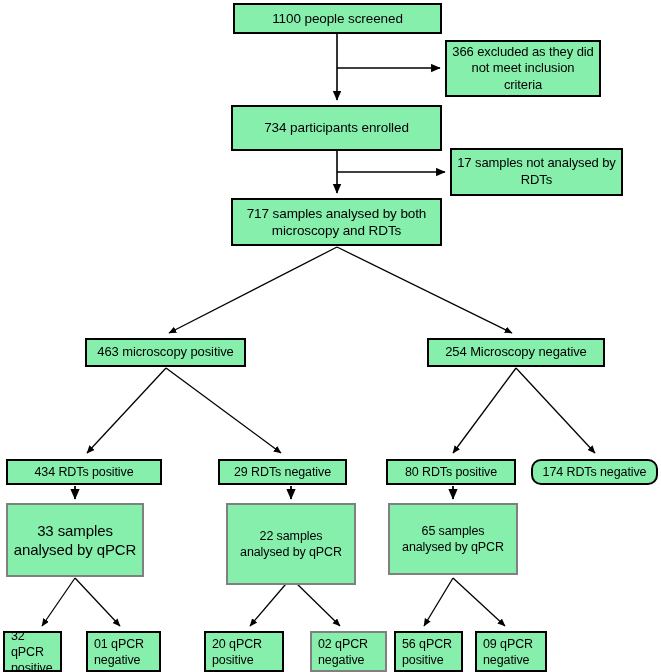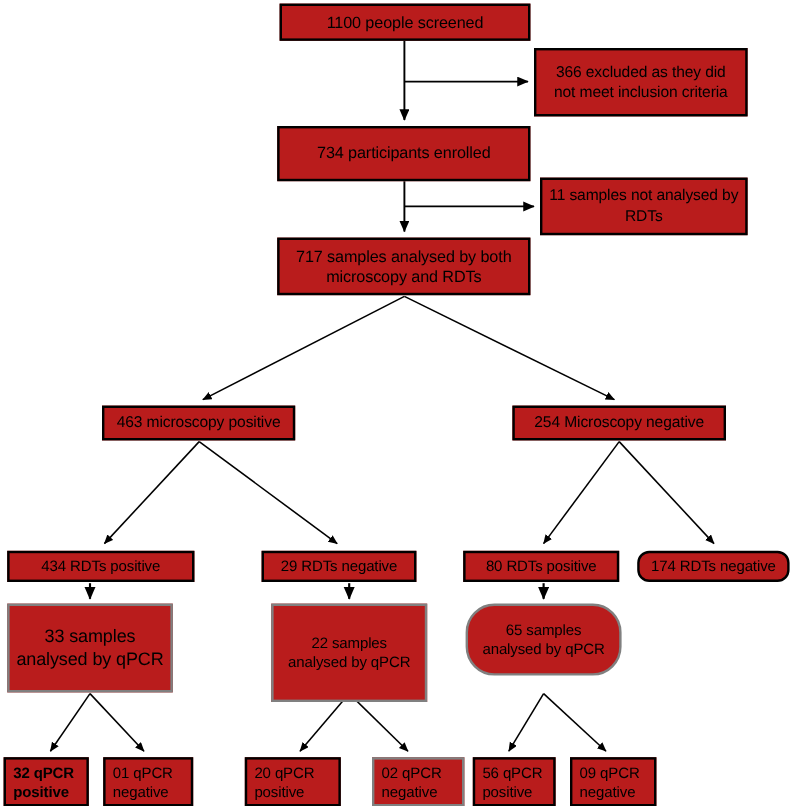"1100 people screened" .node { background: #b91c1c -> #86efac }
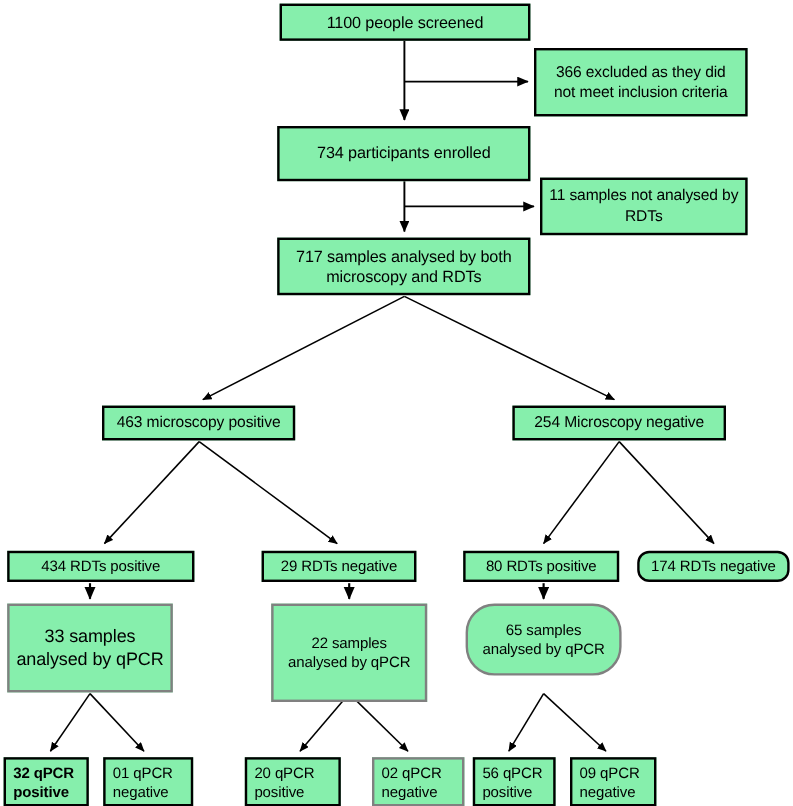"366 excluded as they did" div.node { width: 178px -> 156px }
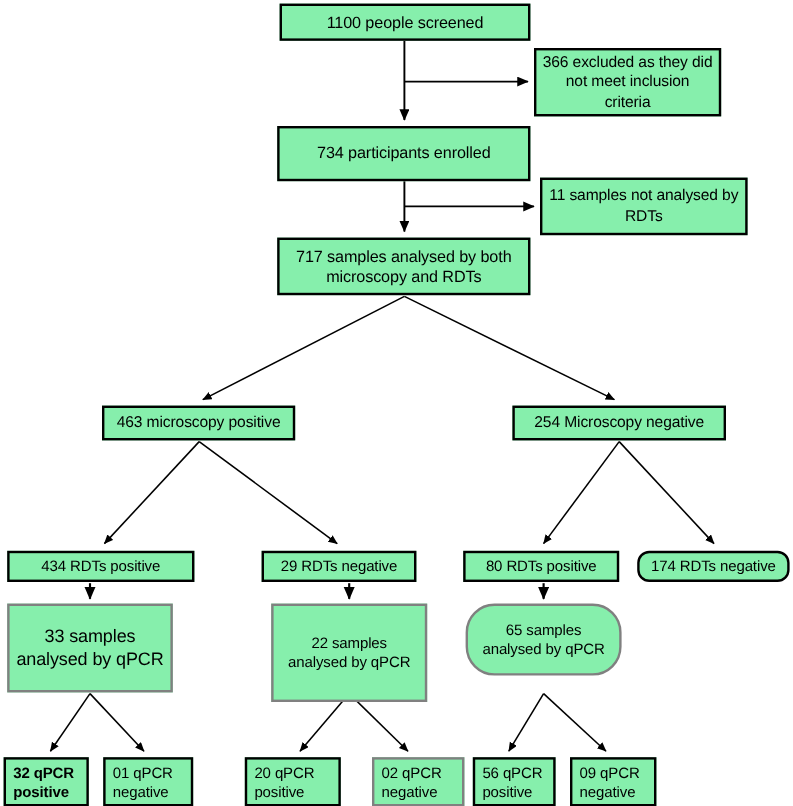"11 samples not analysed by" span.label { text: 11 -> 17 }
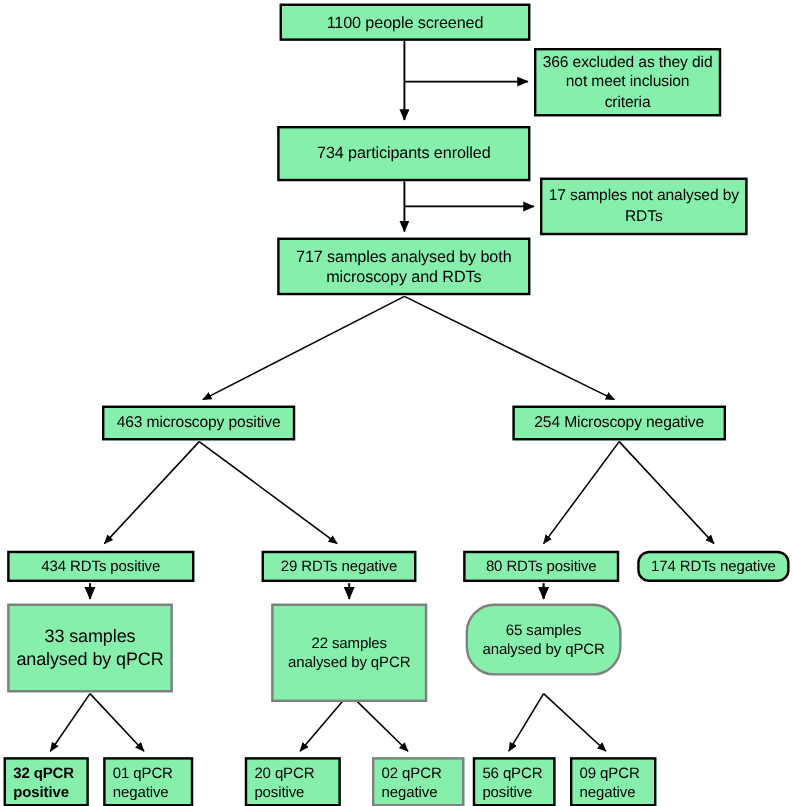"65 samples" div.node { border-radius: 24px -> none; height: 60px -> 72px }
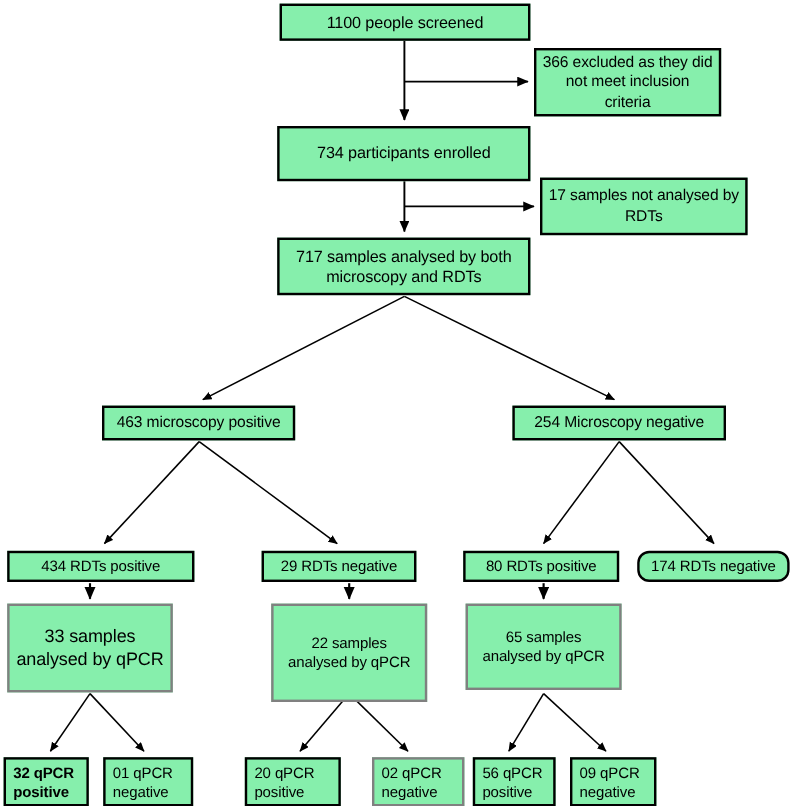"32 qPCR" div.node { font-weight: bold -> none; width: 71px -> 59px }
